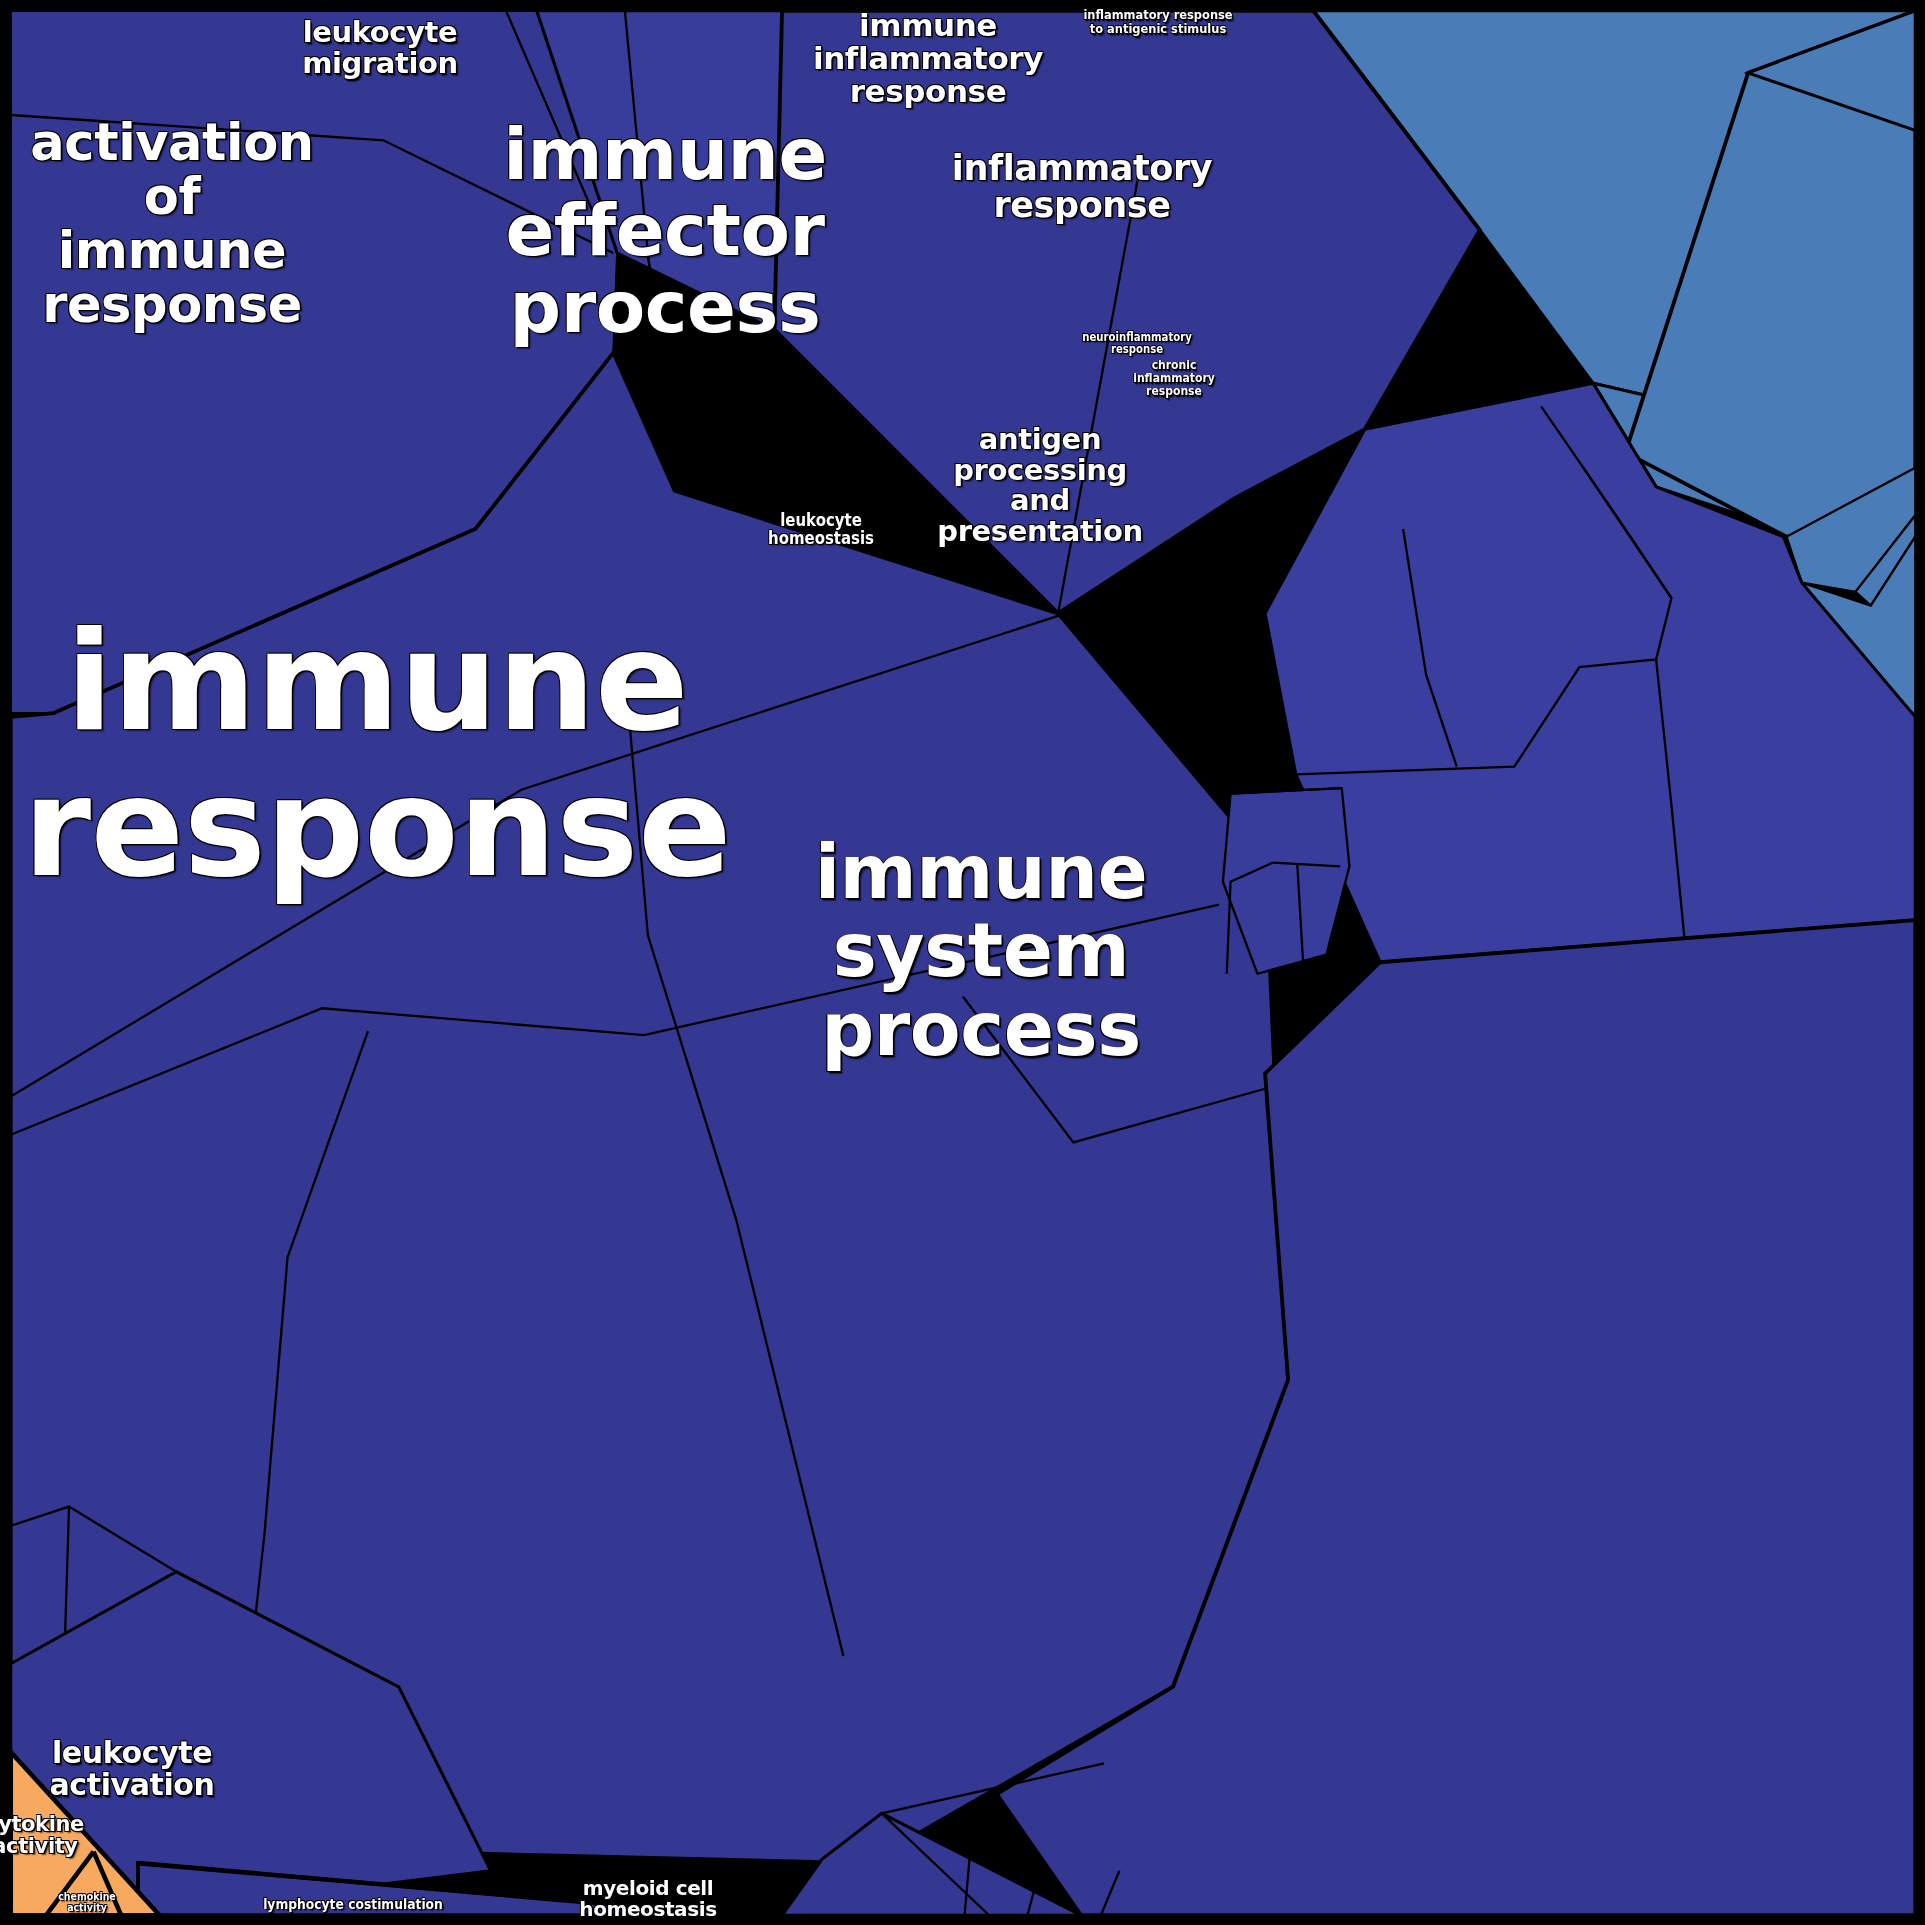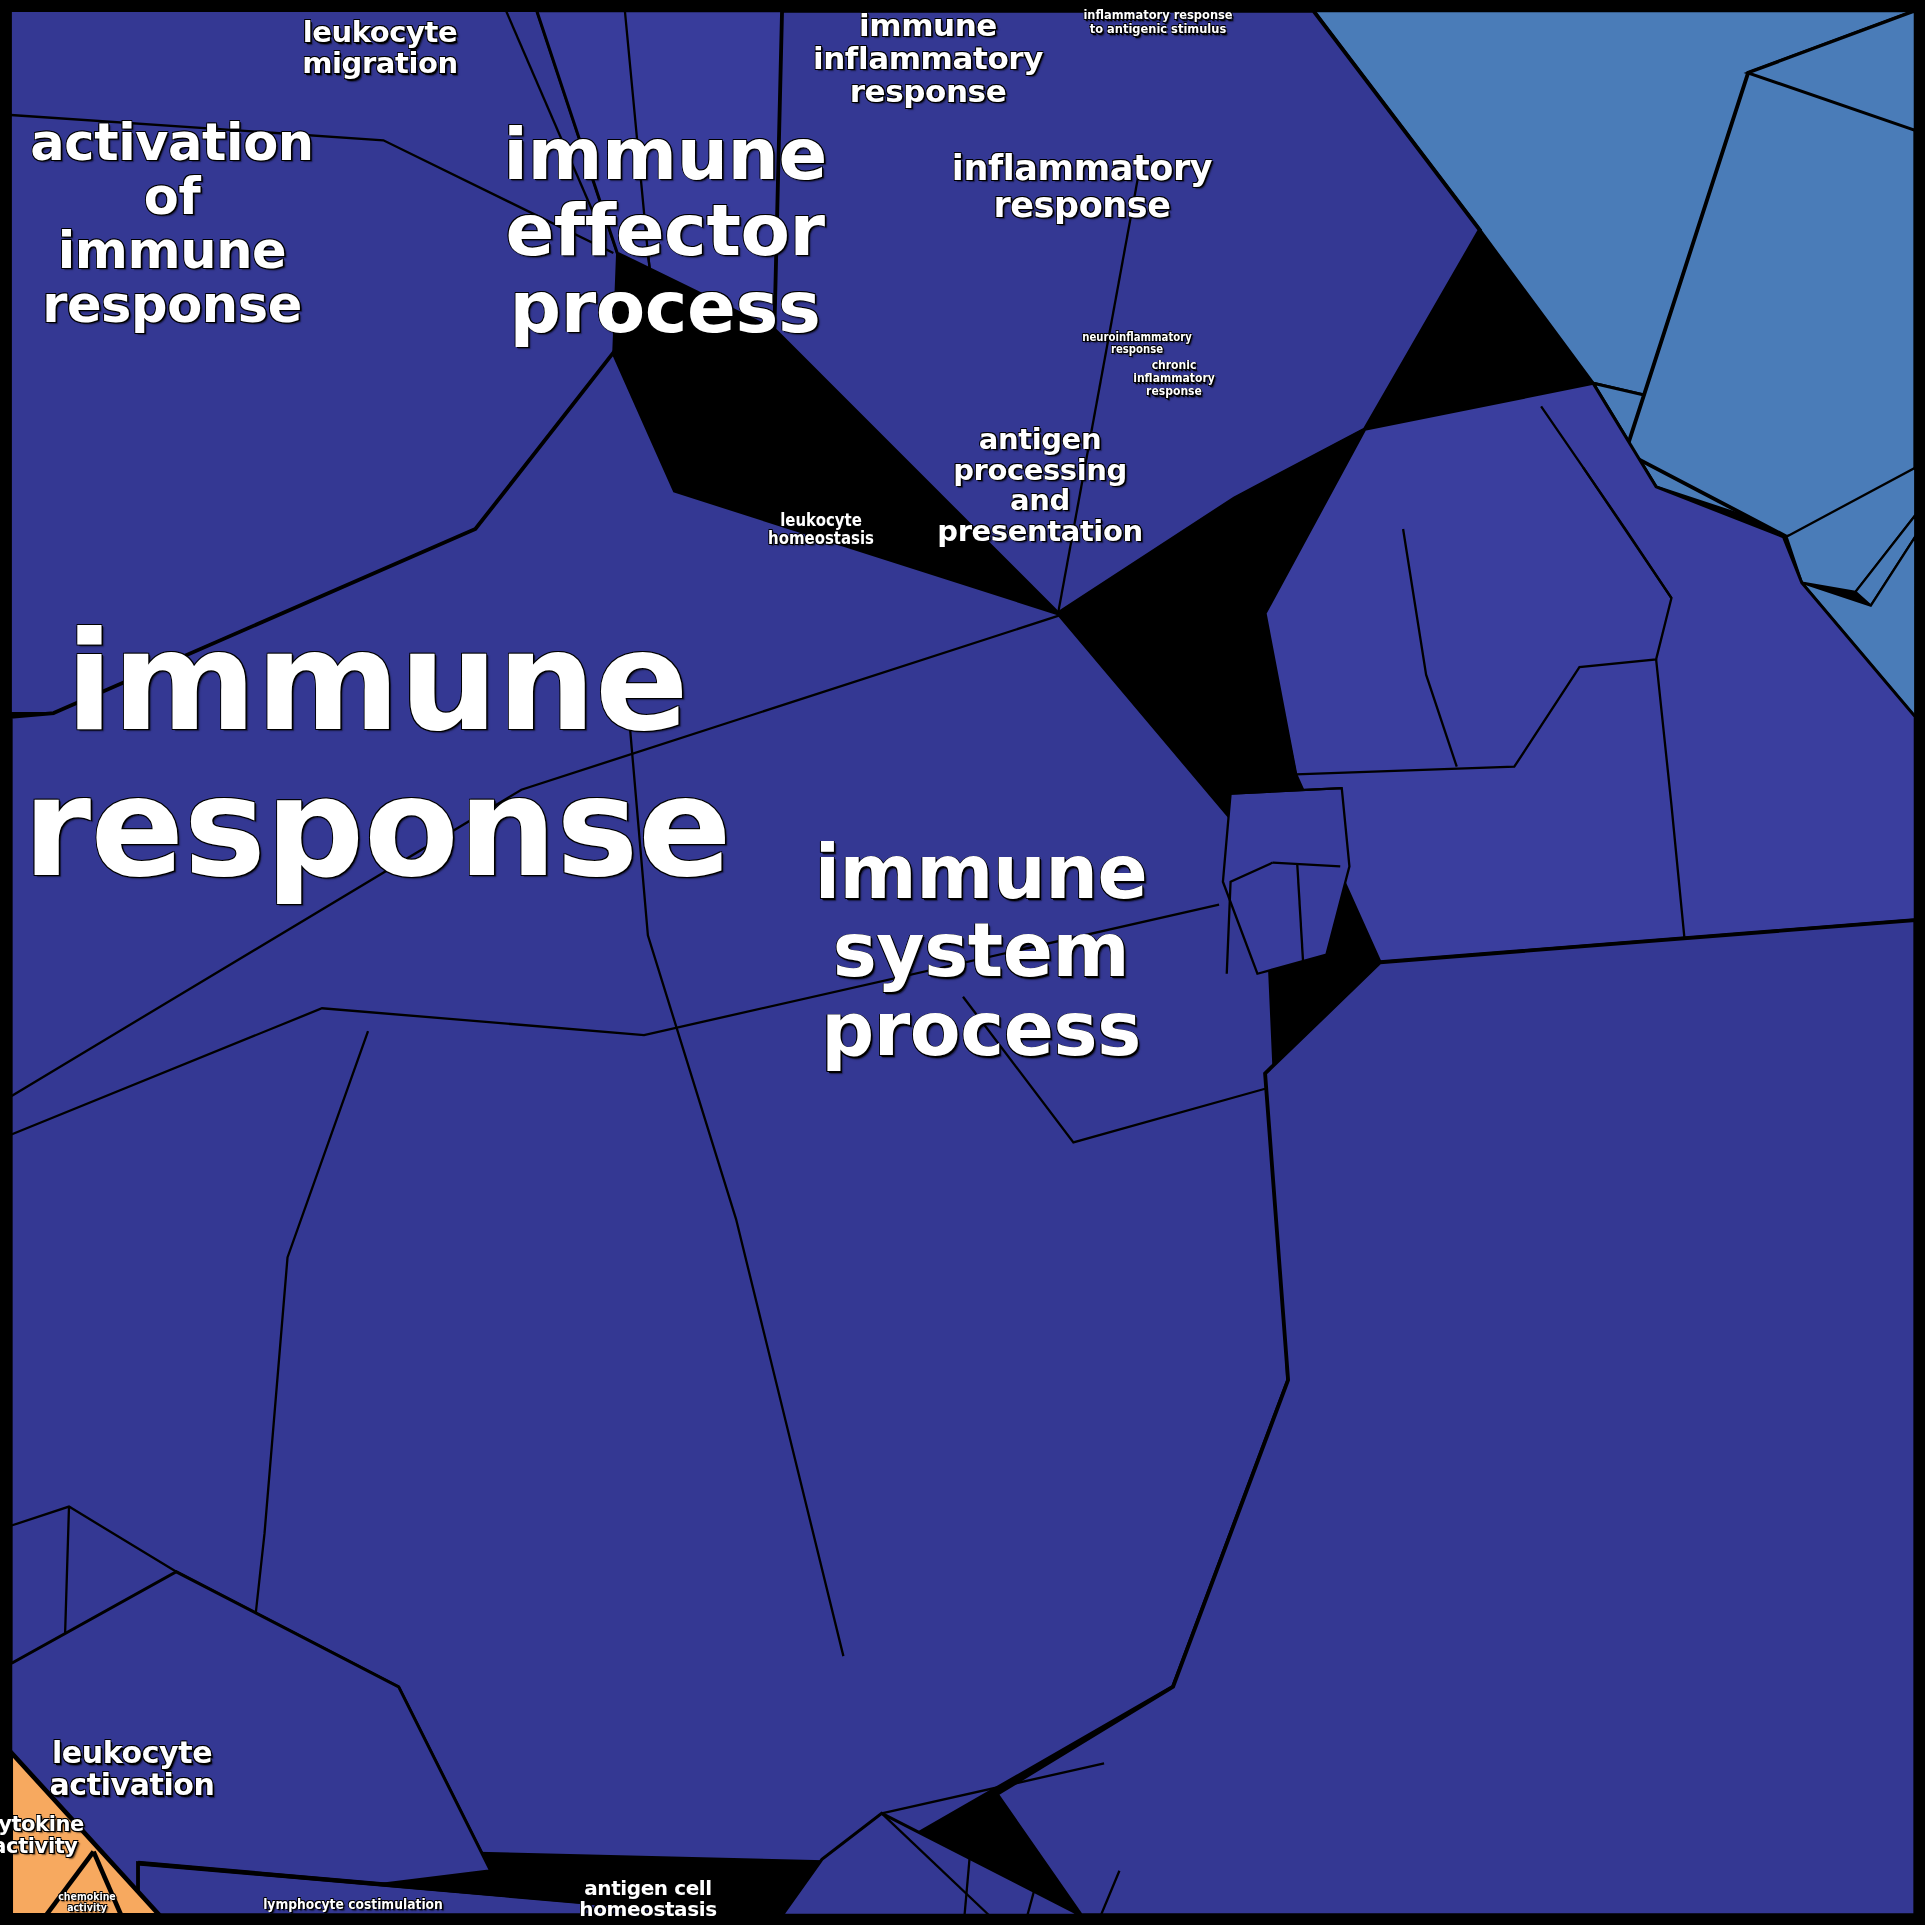"antigen cell" div.cell-label { text: antigen -> myeloid }
